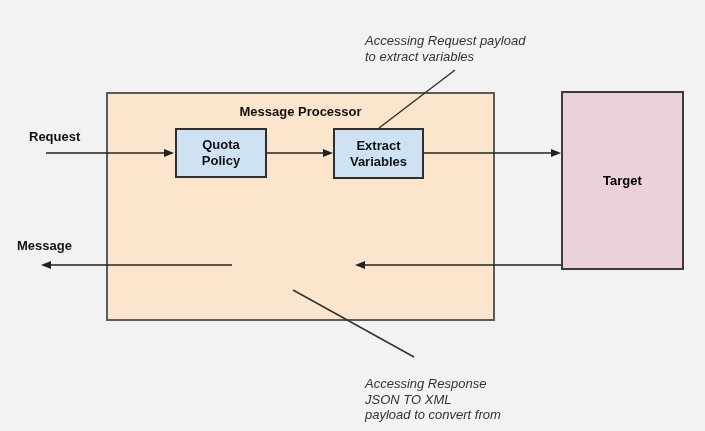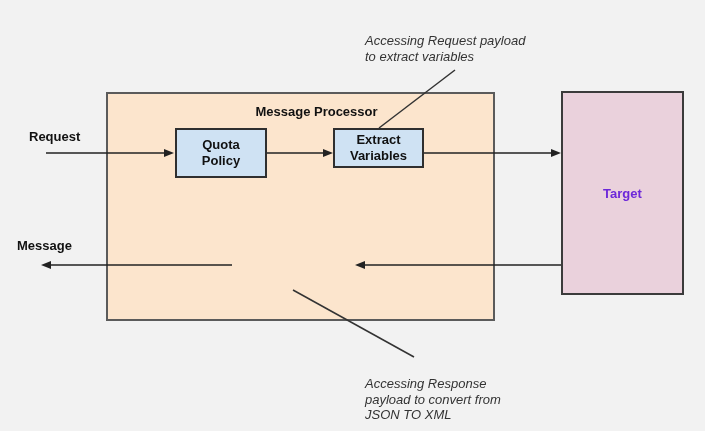"Message Processor" .processor-title { padding-left: 16px -> none }
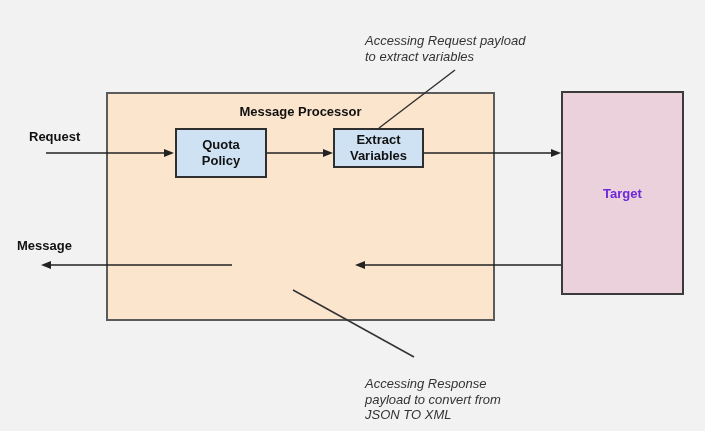"Extract" .extract { height: 40px -> 51px }
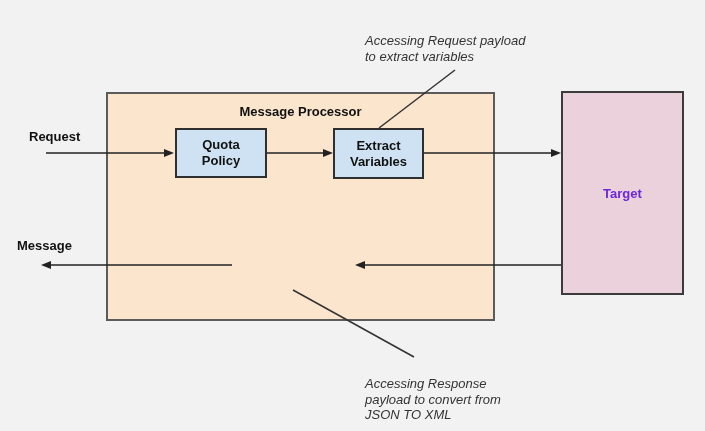"Target" .target { color: #6d28d9 -> #000000; height: 204px -> 179px }
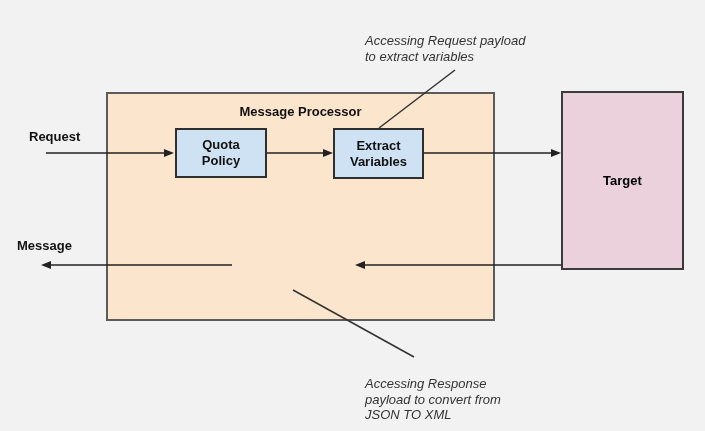"payload to convert from" span { order: before "JSON TO XML" -> after "JSON TO XML" }
